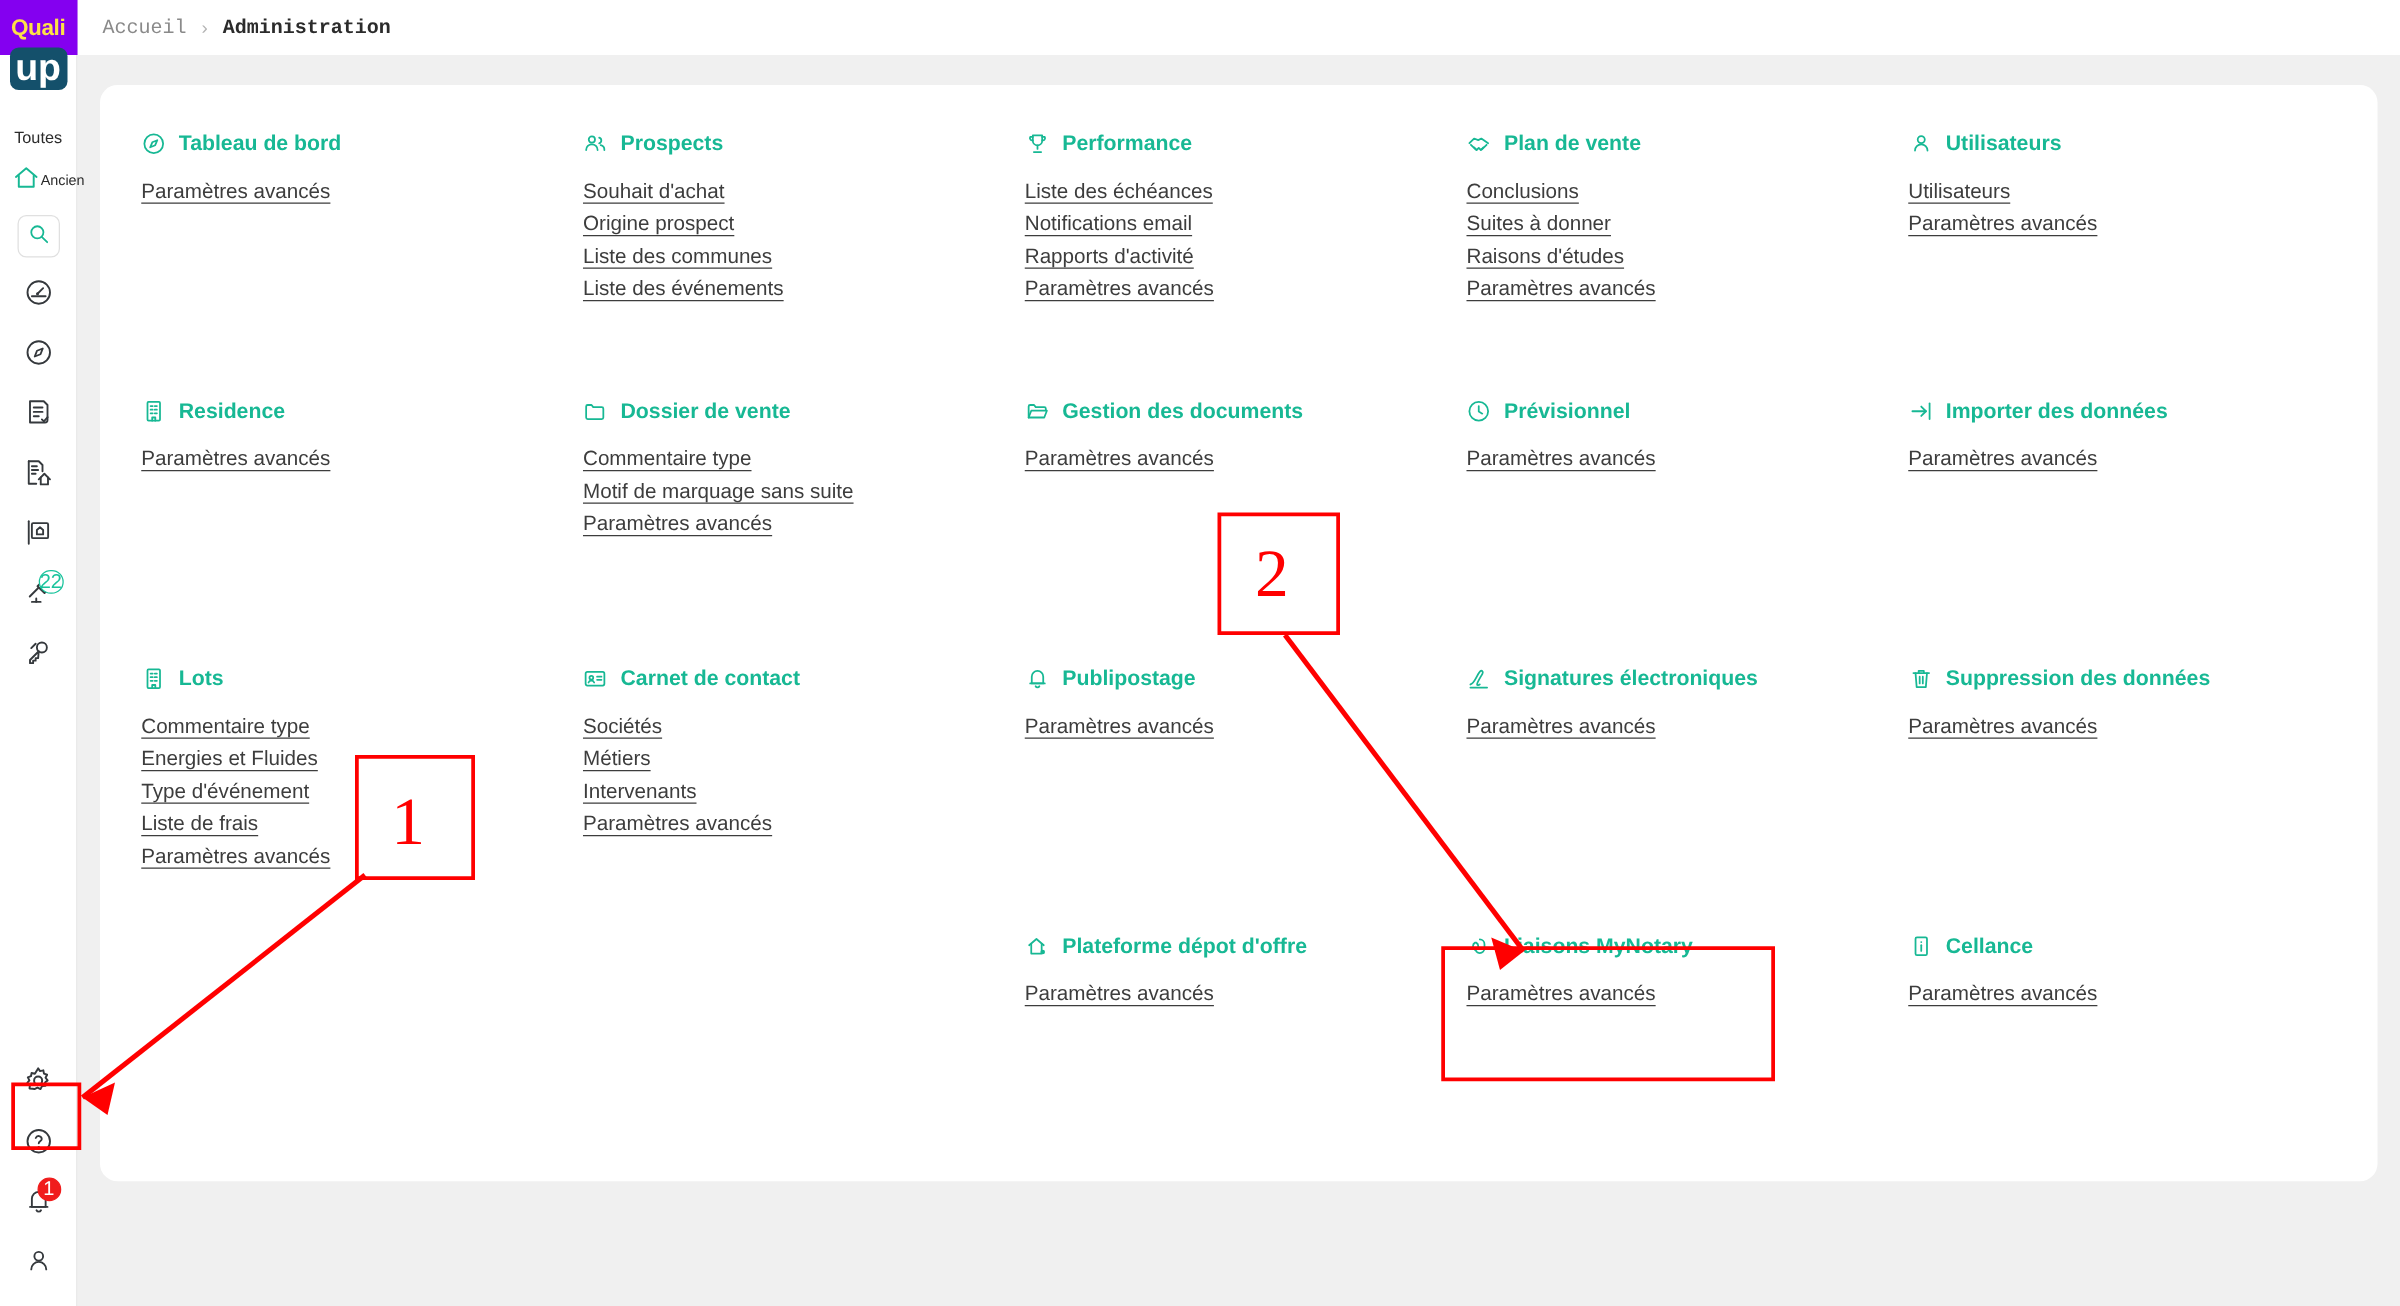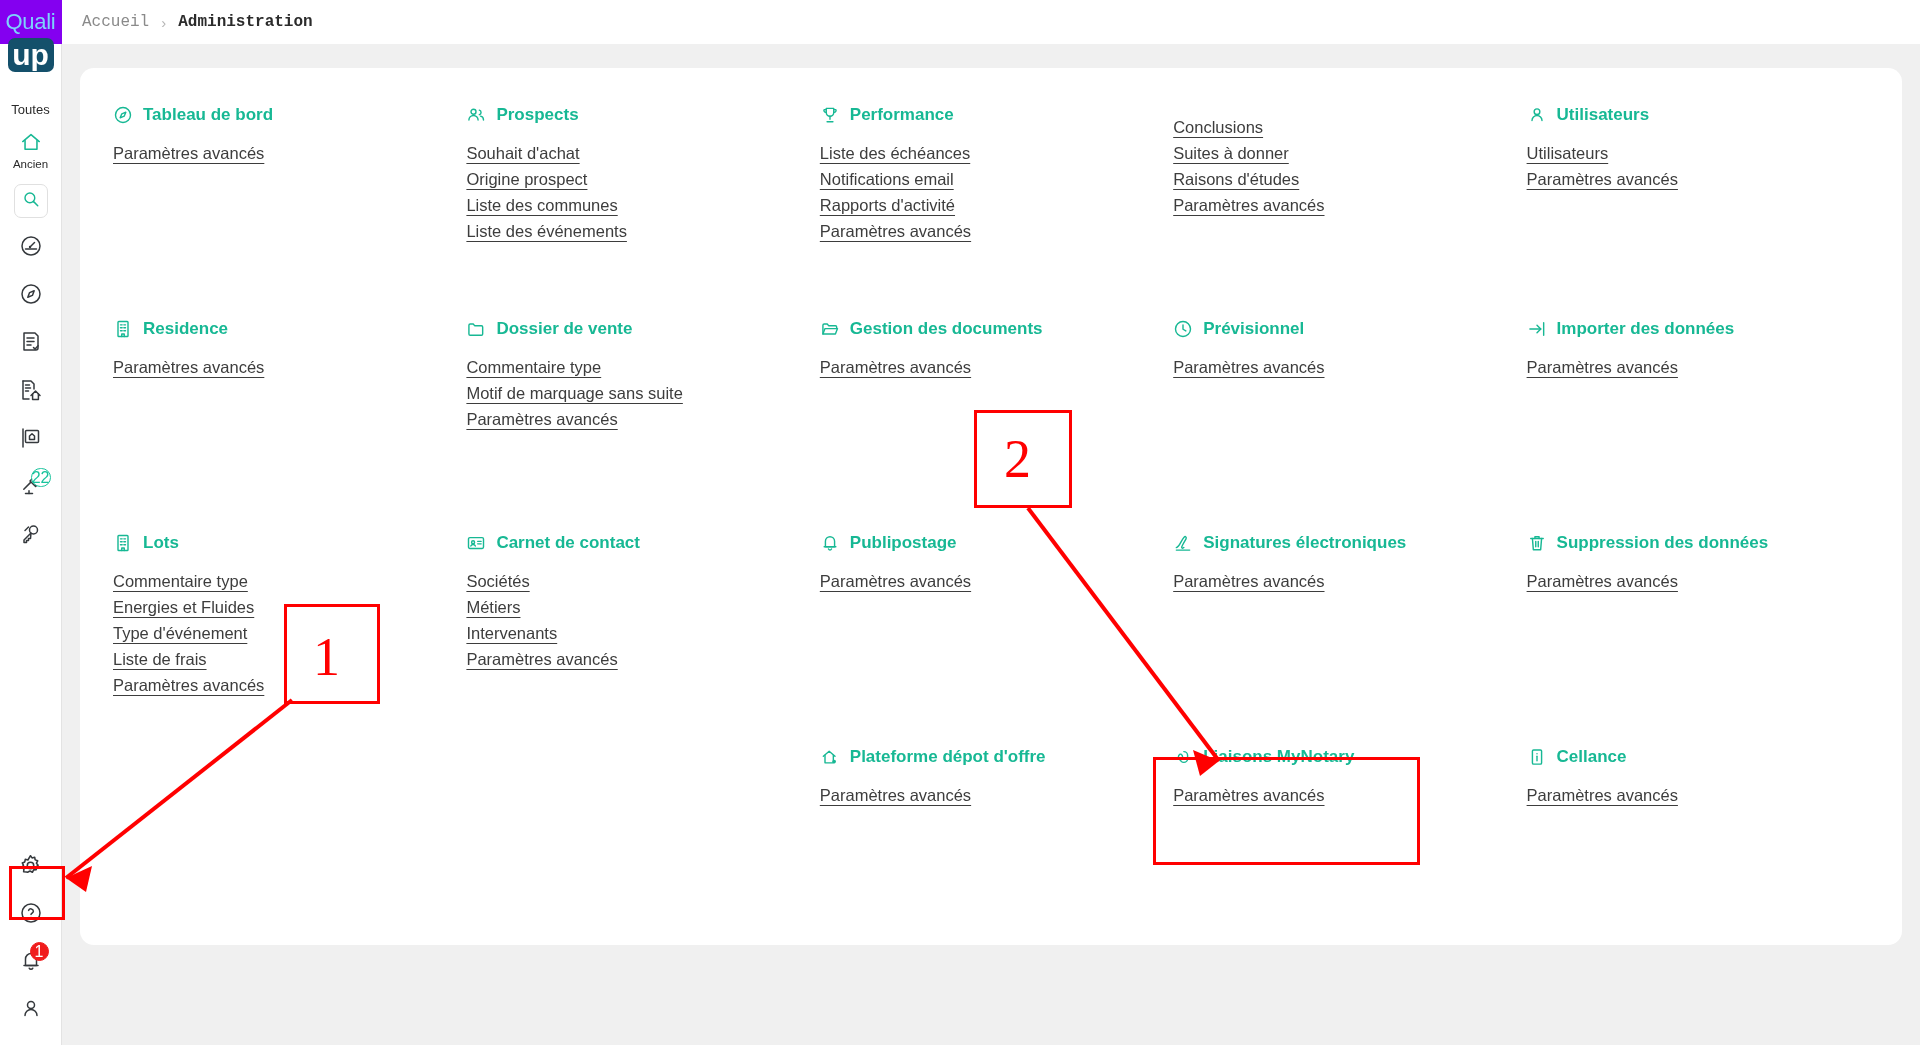"Quali" .brand { color: #7dd3fc -> #fde047; font-size: 22px -> 18px; font-weight: 400 -> 700 }
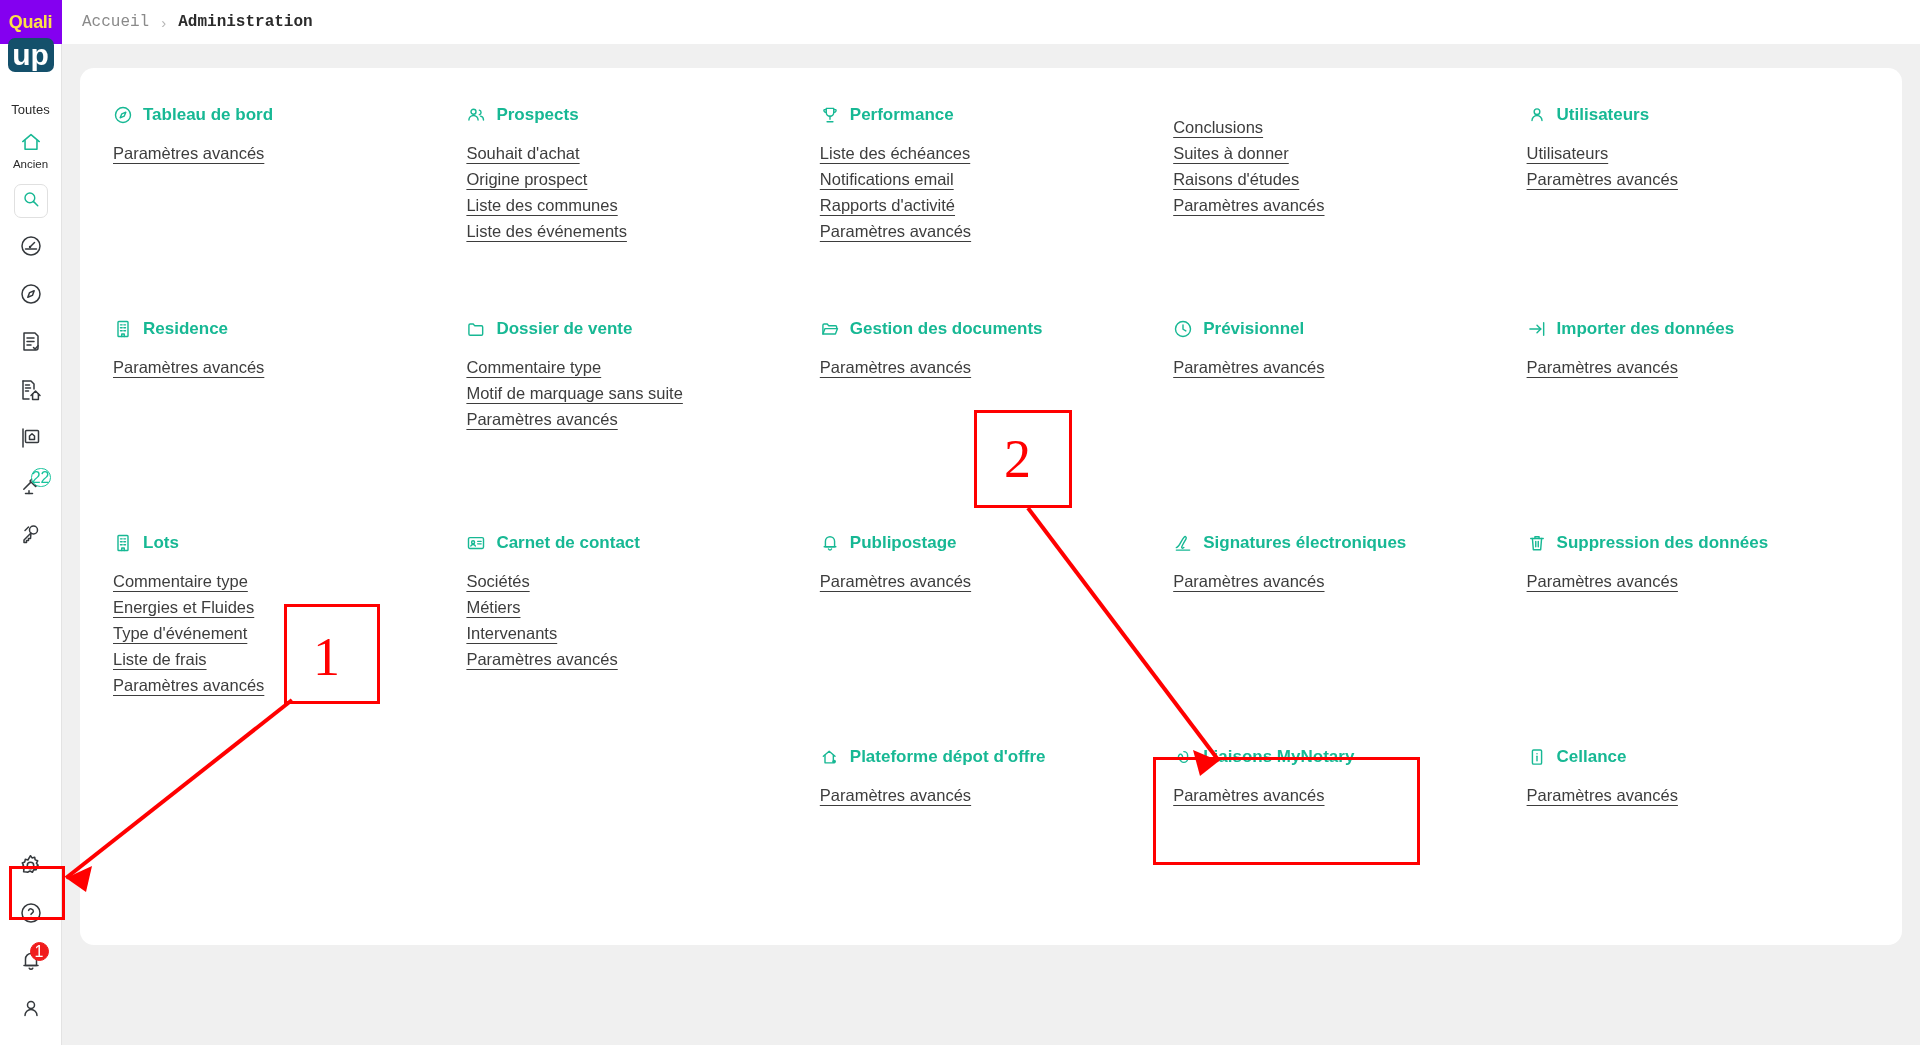"Plan de vente" div.sec-head { html: none -> <div> <span> <svg> <path></path> <path></path> <path></path> <path></path> </svg> </span> <span>Plan de vente</span> </div> }
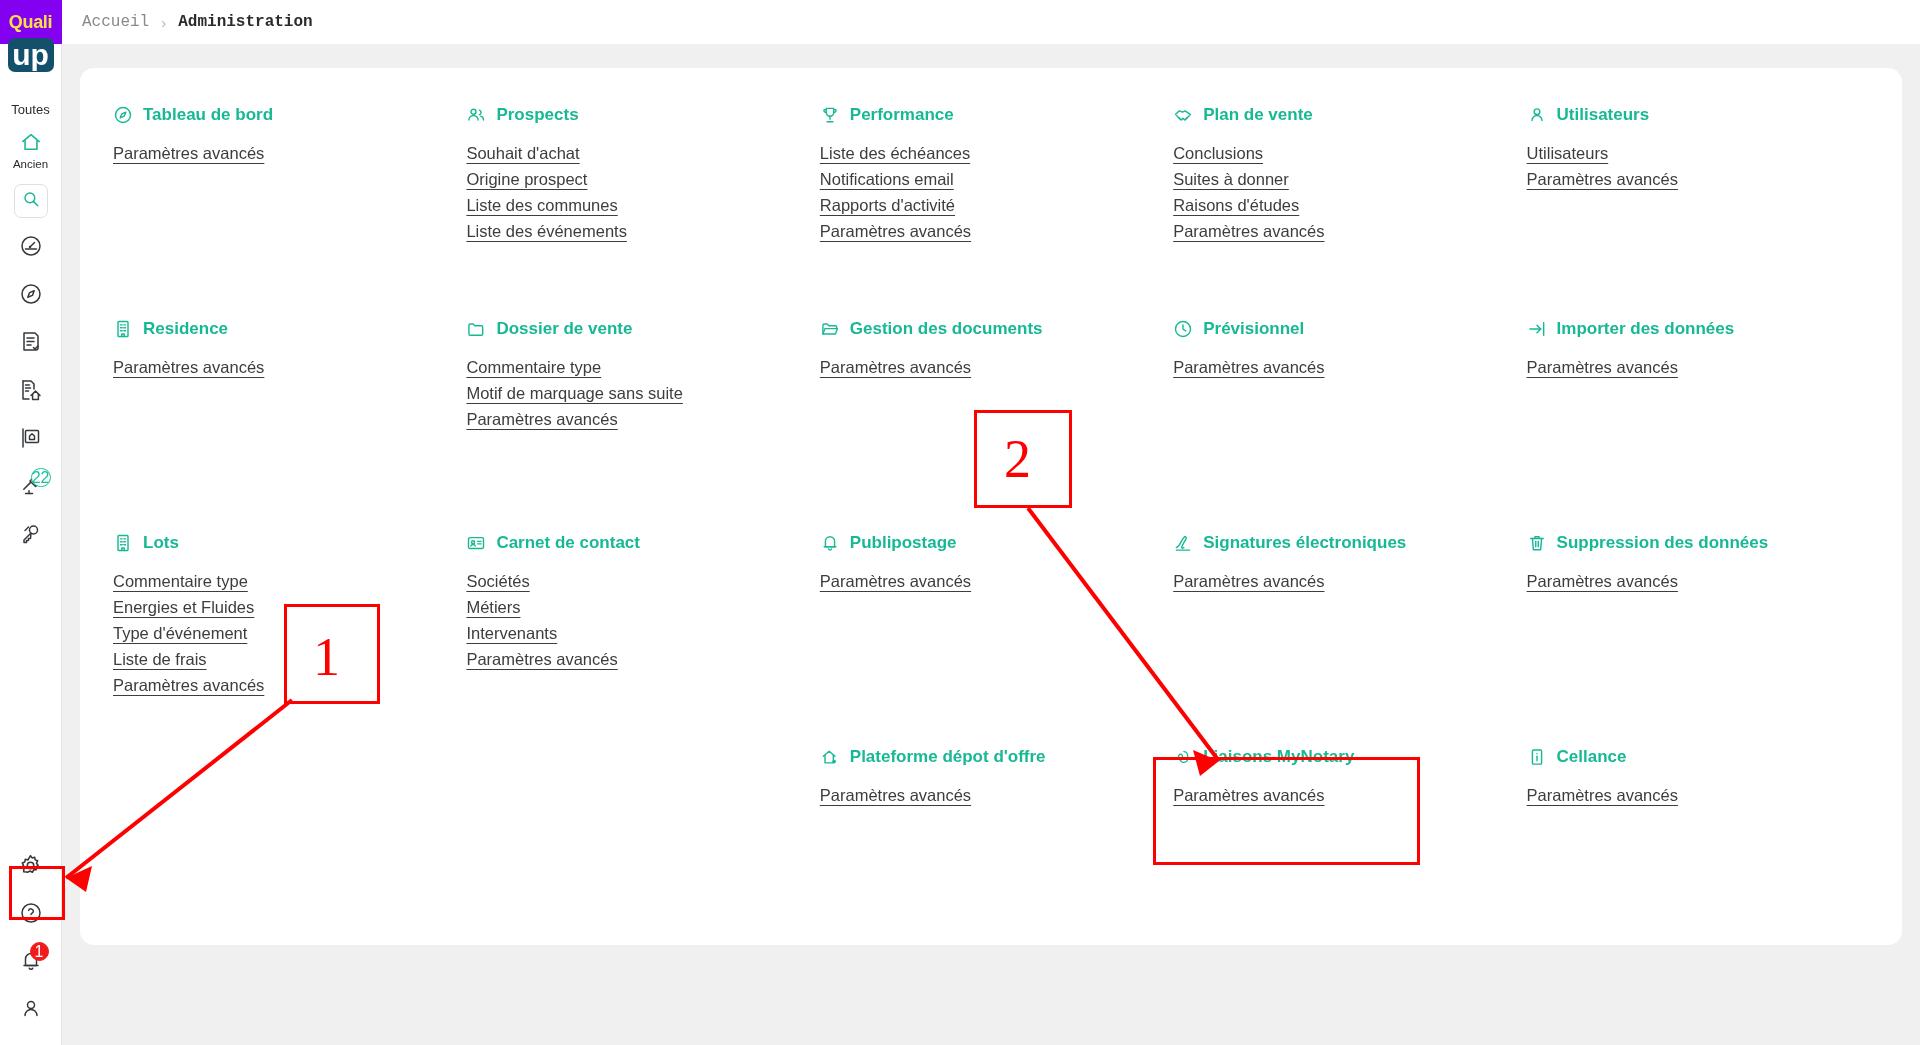"Ancien" .sb-item { flex-direction: column -> row }
